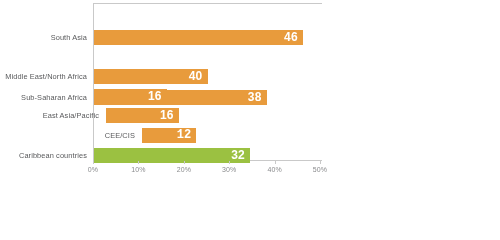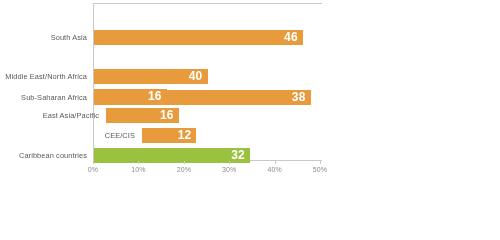"38" div.bar { padding-left: 44px -> none }
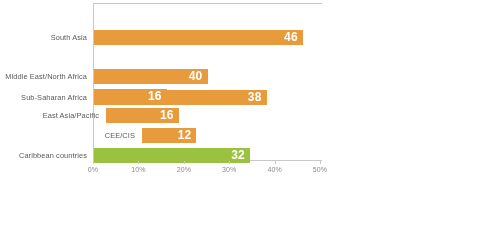"12" div.bar { font-family: none -> Liberation Mono, monospace }
